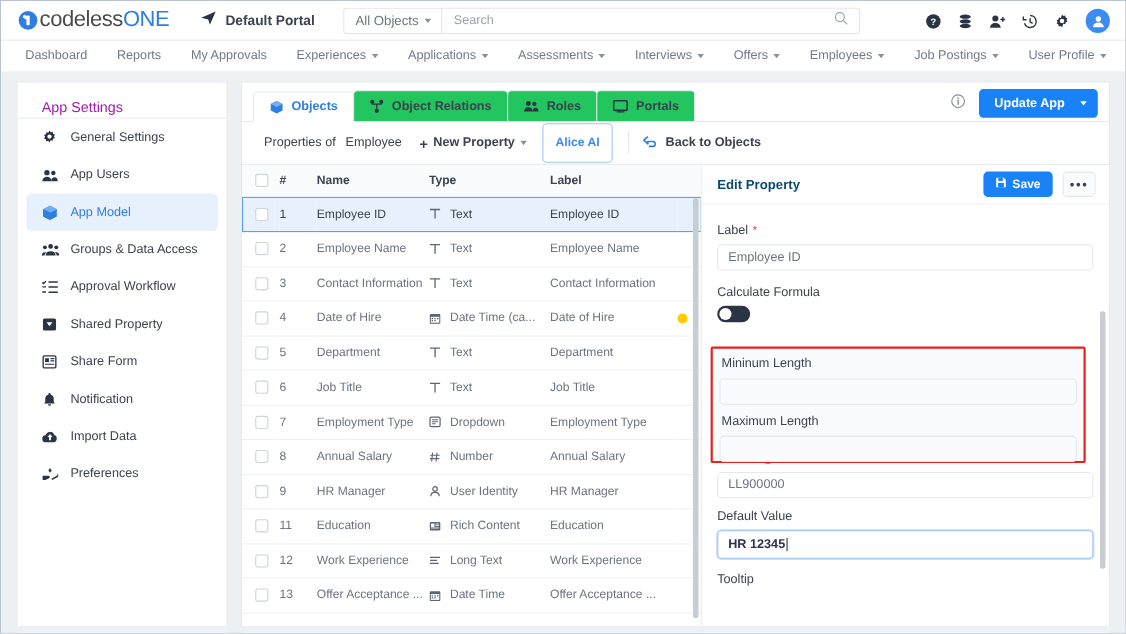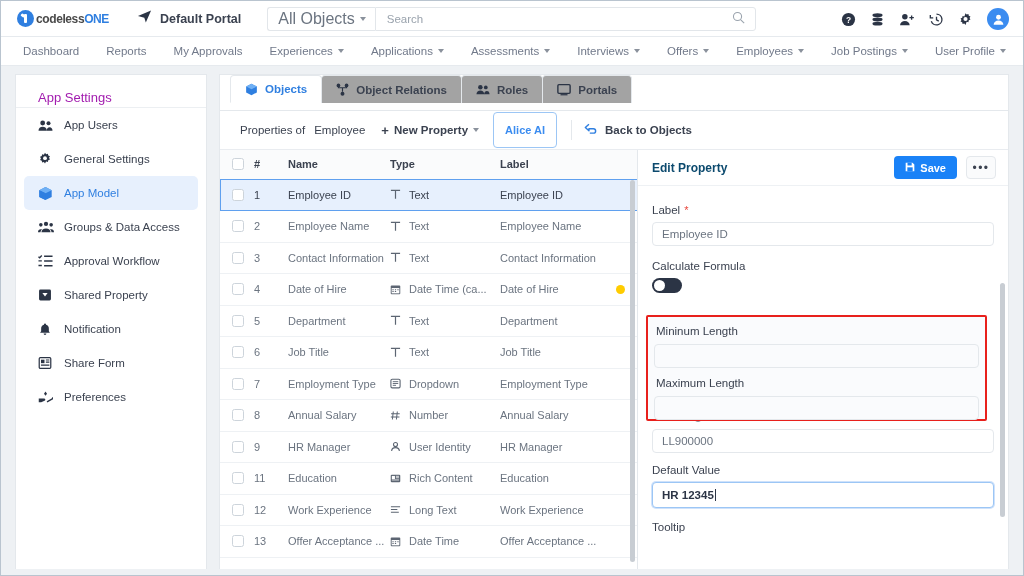"codelessONE" .logo-text { font-size: 12px -> 20px; font-weight: bold -> normal }
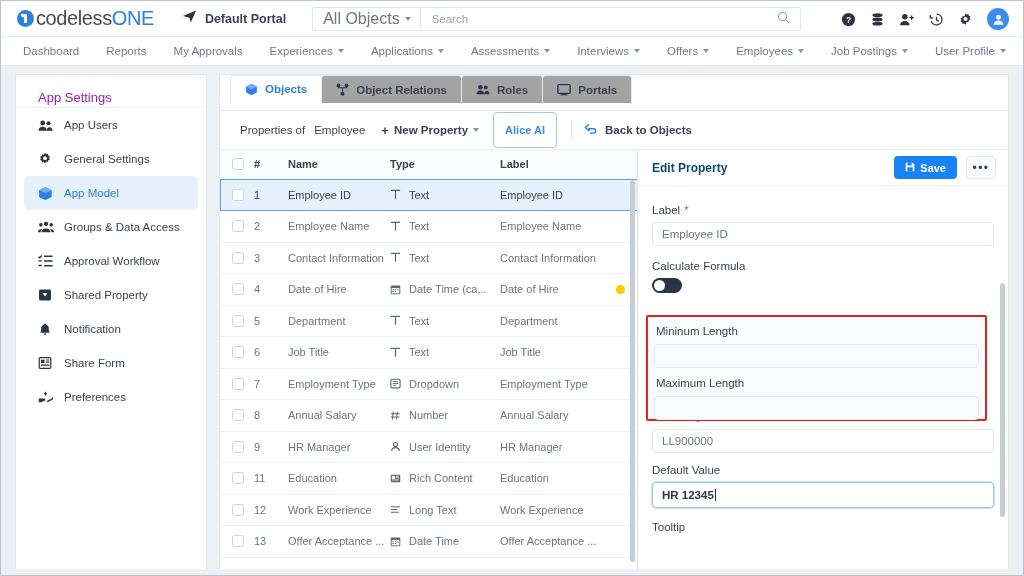"All Objects" .allobjects { font-size: 16px -> 12px }
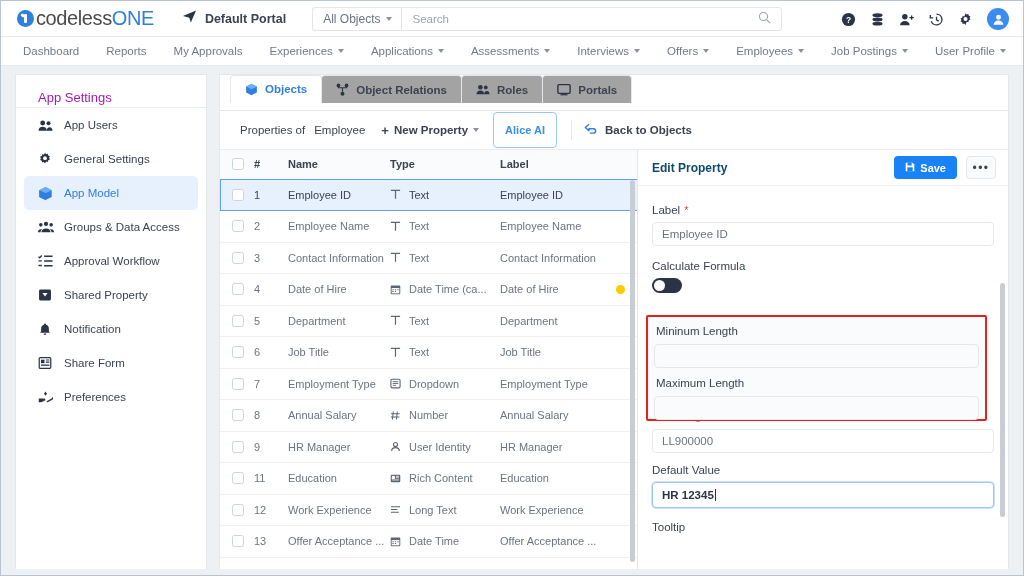"Objects" .tabrow { align-items: none -> flex-end }
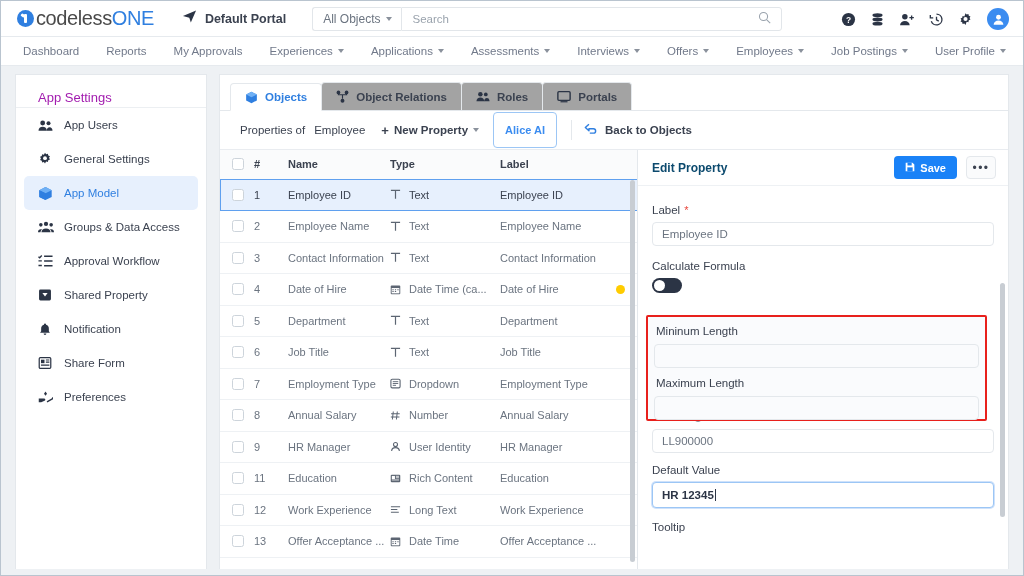"Object Relations" .tab { background: #a3a3a3 -> #22c55e }
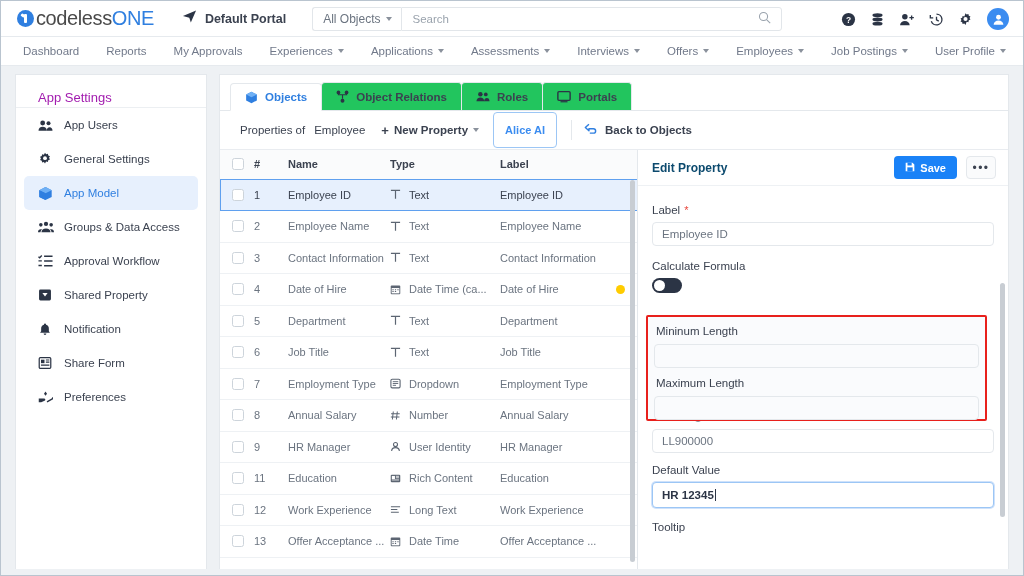"Update App" div.tab-right { html: none -> <div> <span> <svg> <circle></circle> <circle></circle> <rect></rect> </svg> </span> <div> <span>Update App</span> <span></span> </div> </div> }
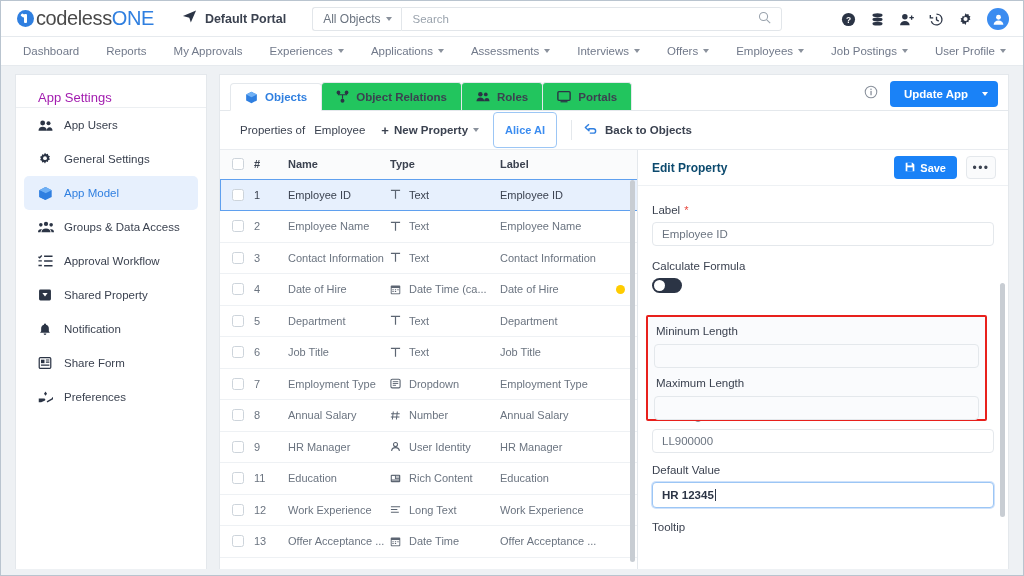"App Users" div.side-item { order: before "General Settings" -> after "General Settings" }
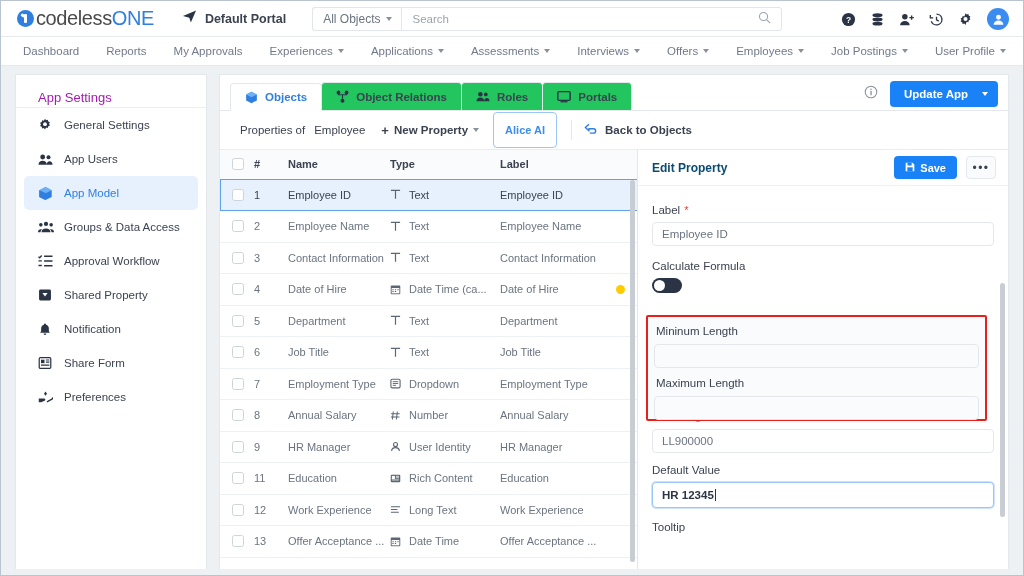"Notification" div.side-item { order: before "Share Form" -> after "Share Form" }
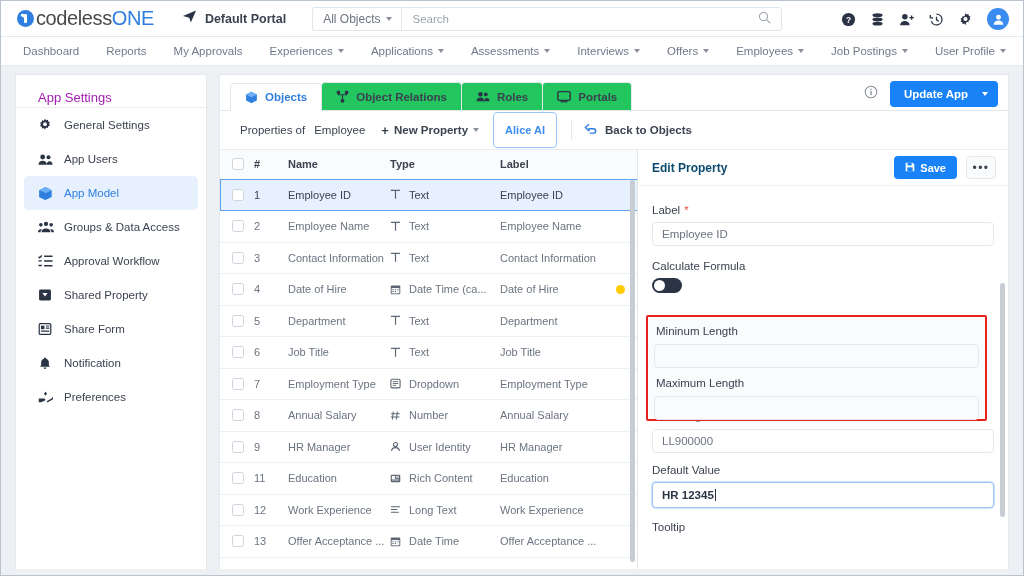"Import Data" div.side-item { html: none -> <div> <span> <svg> <path></path> <path></path> <rect></rect> </svg> </span> <span>Import Data</span> </div> }
